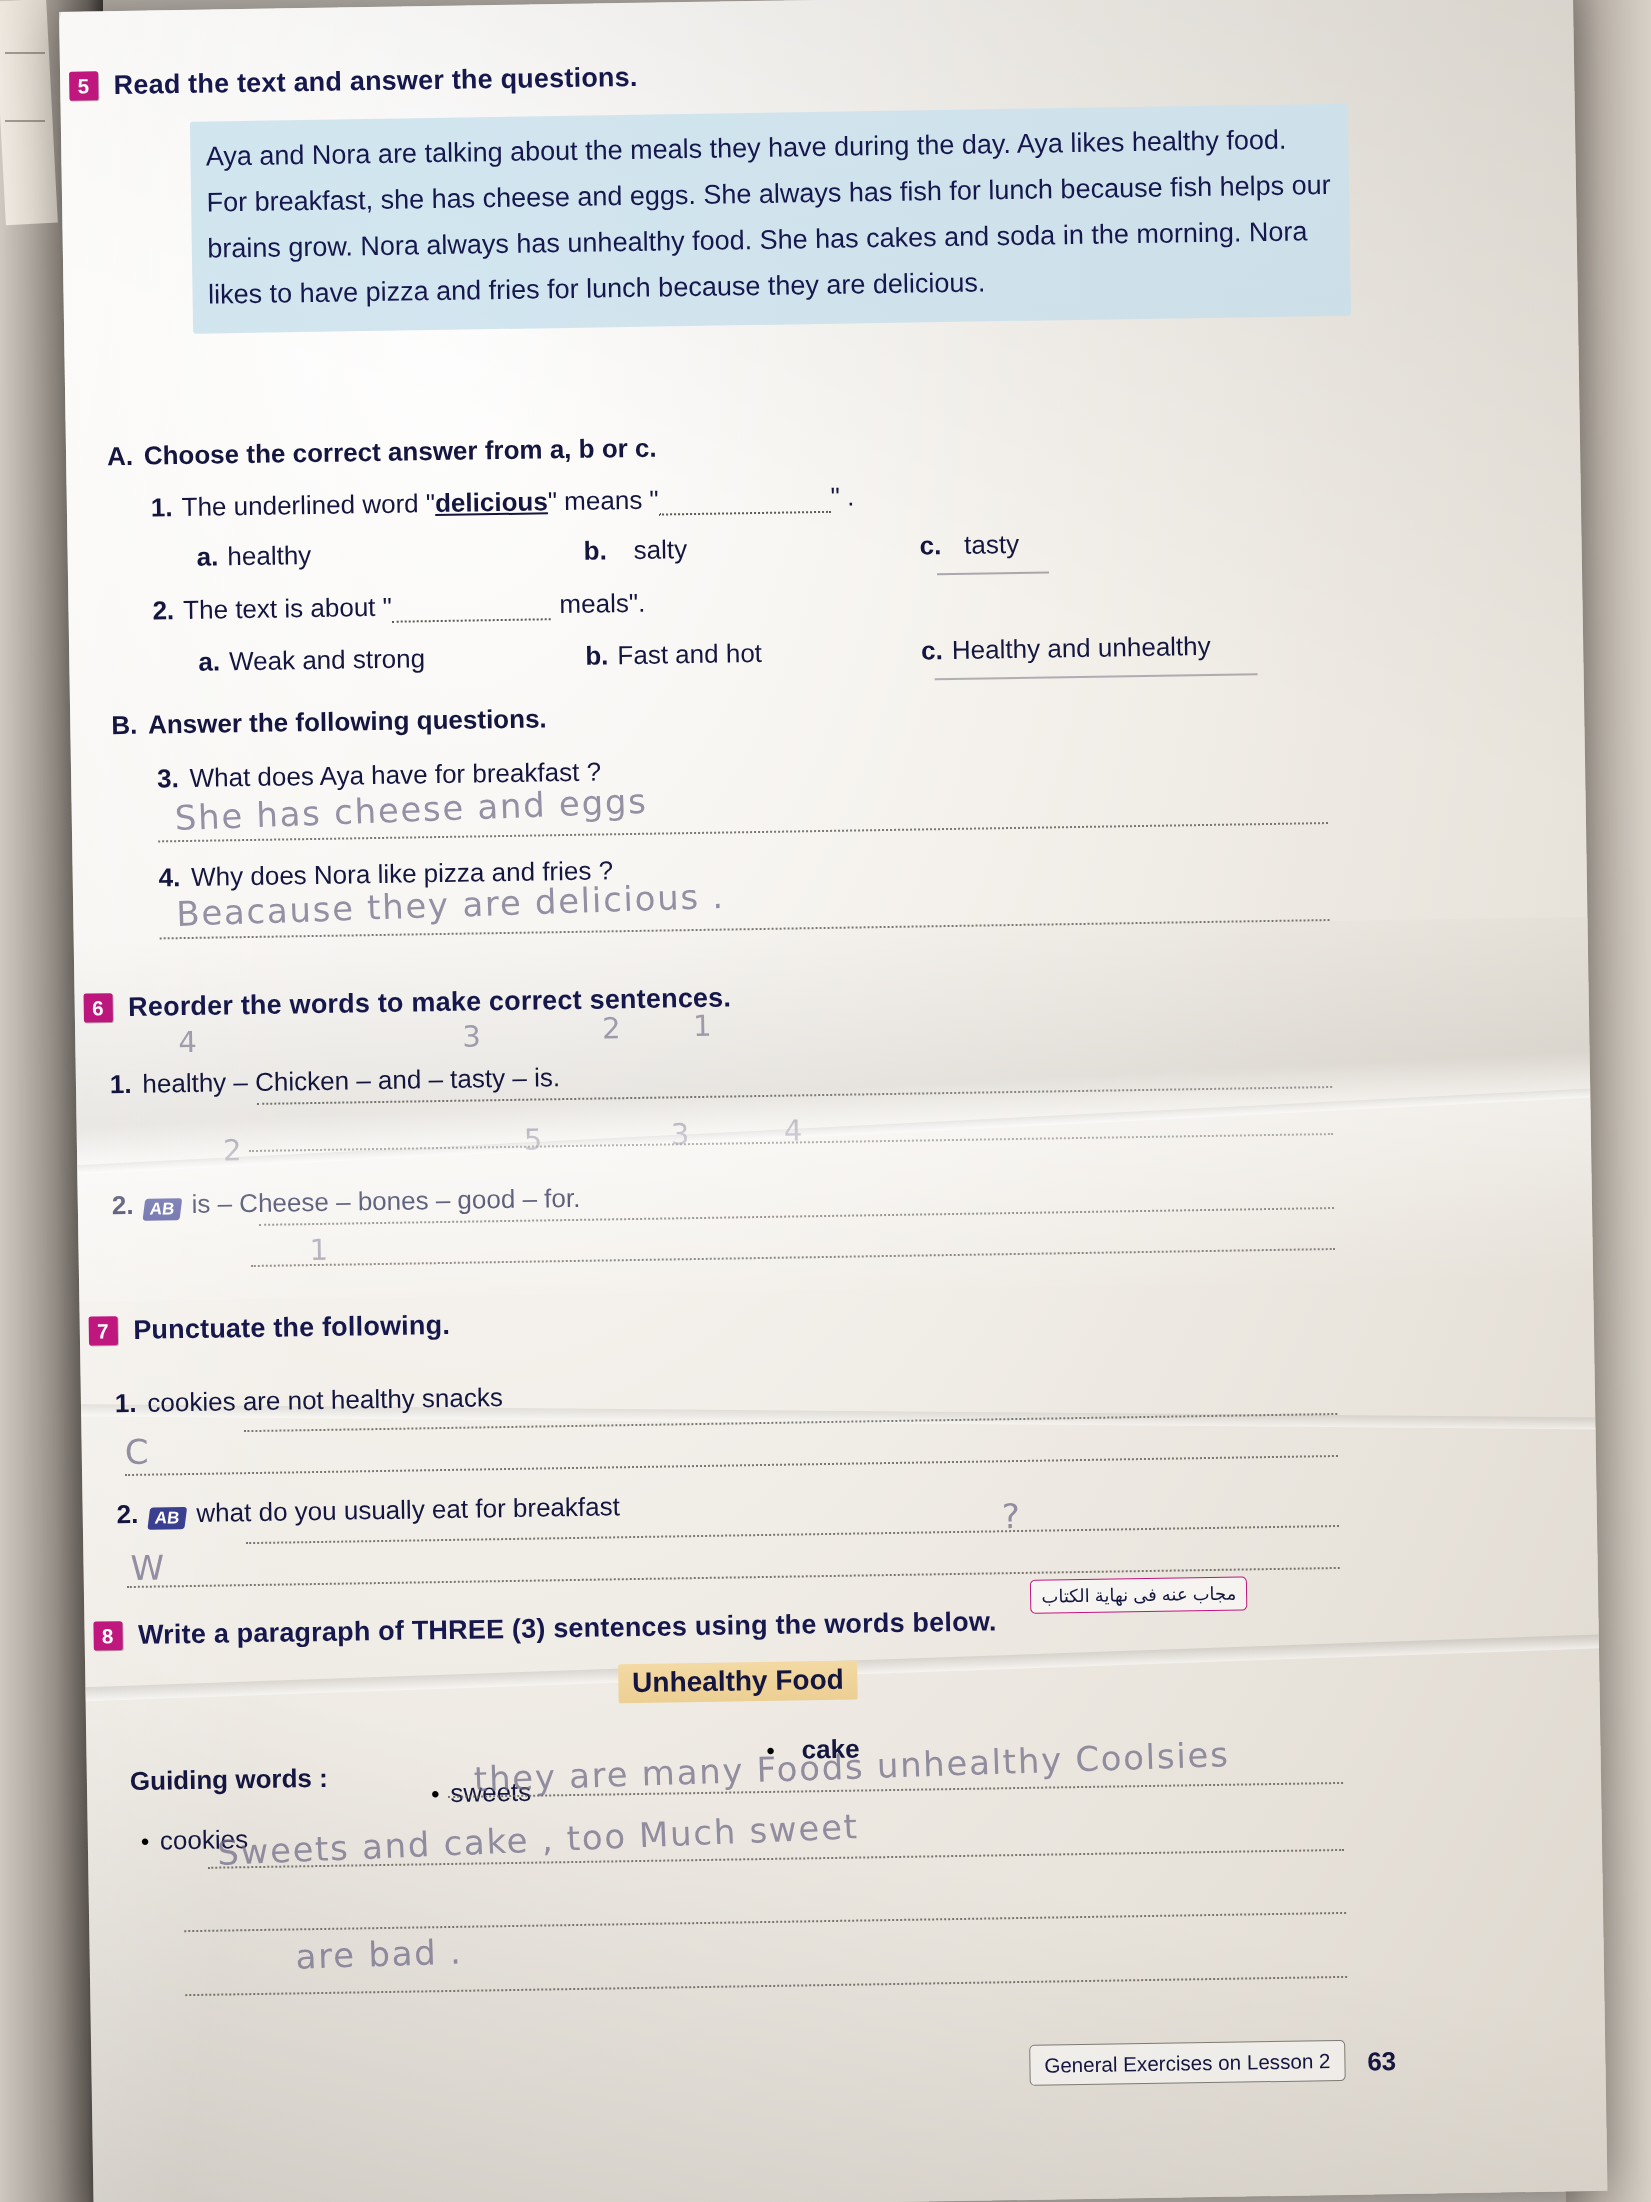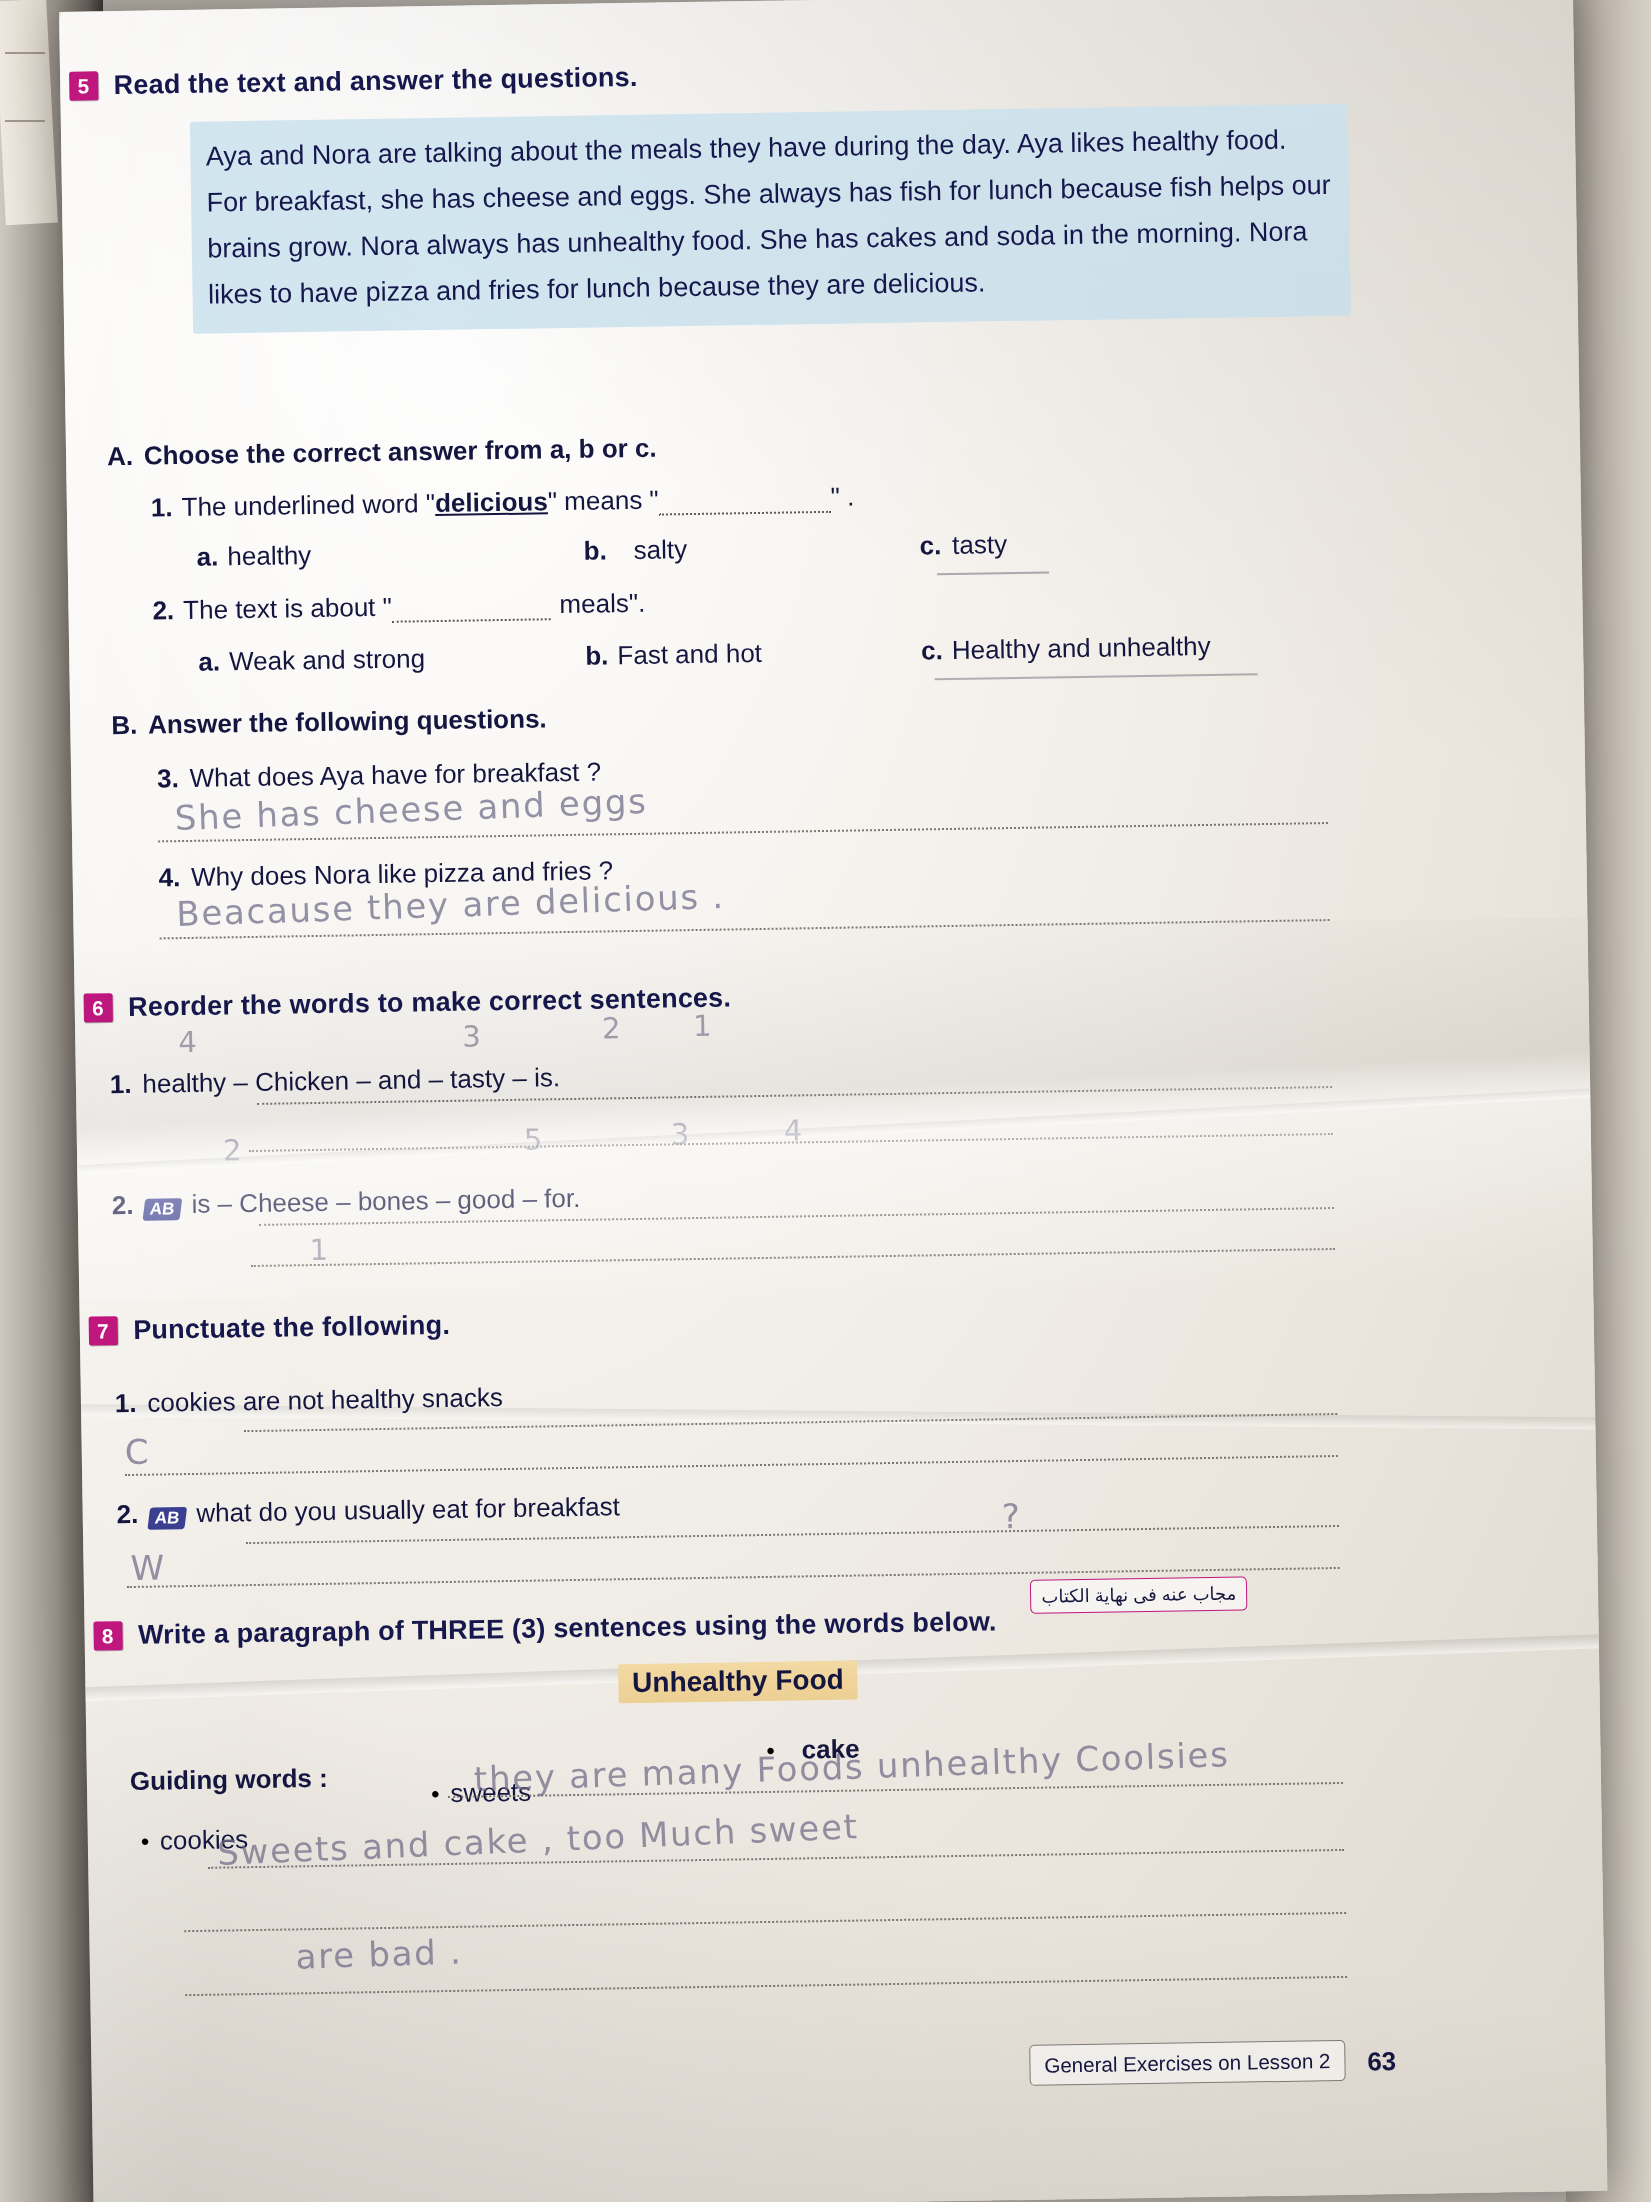"tasty" span.q { margin-left: 7px -> 19px }
